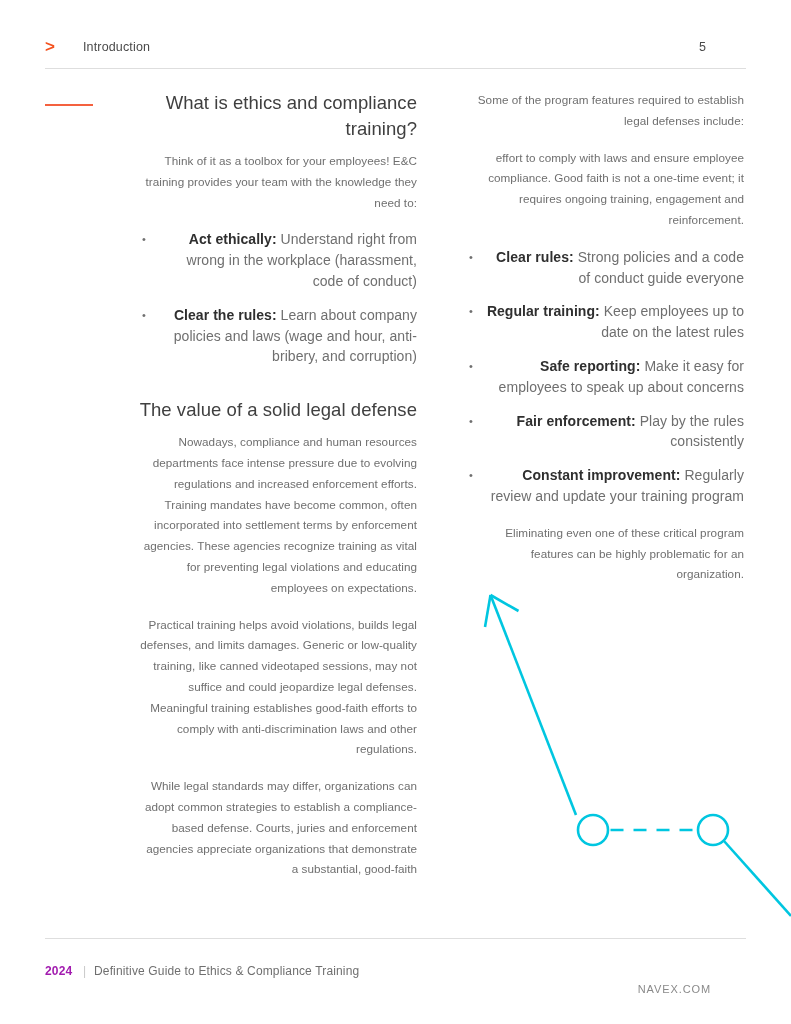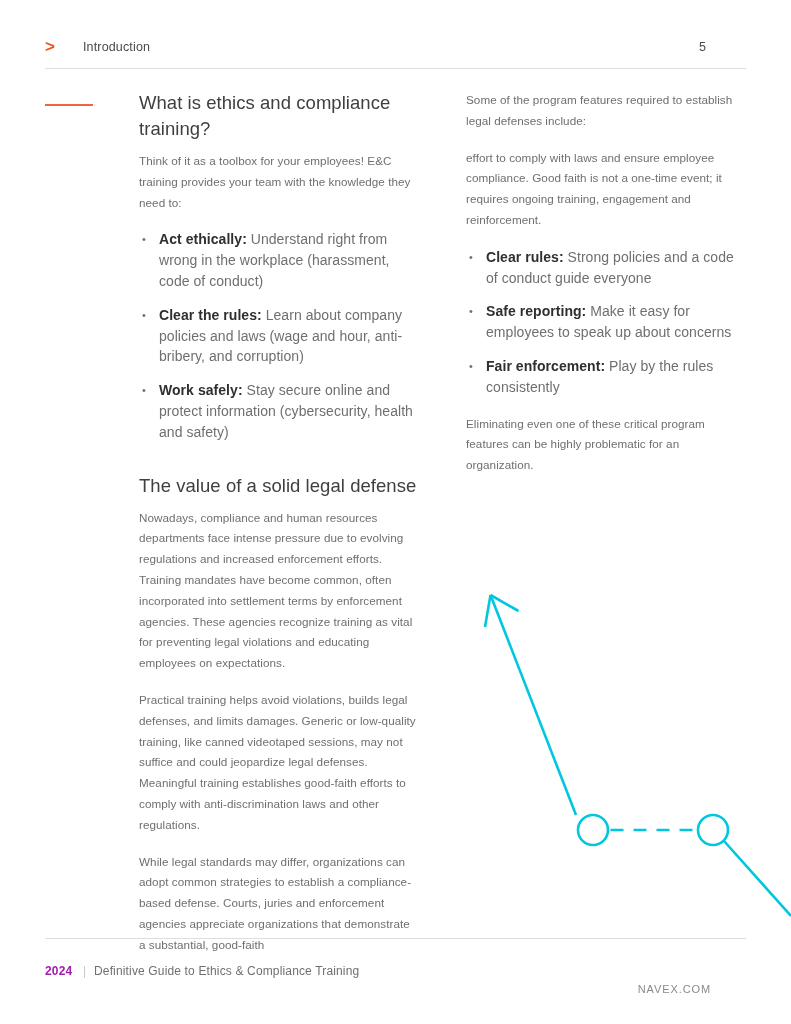"What is ethics and compliance" .col { text-align: none -> right }
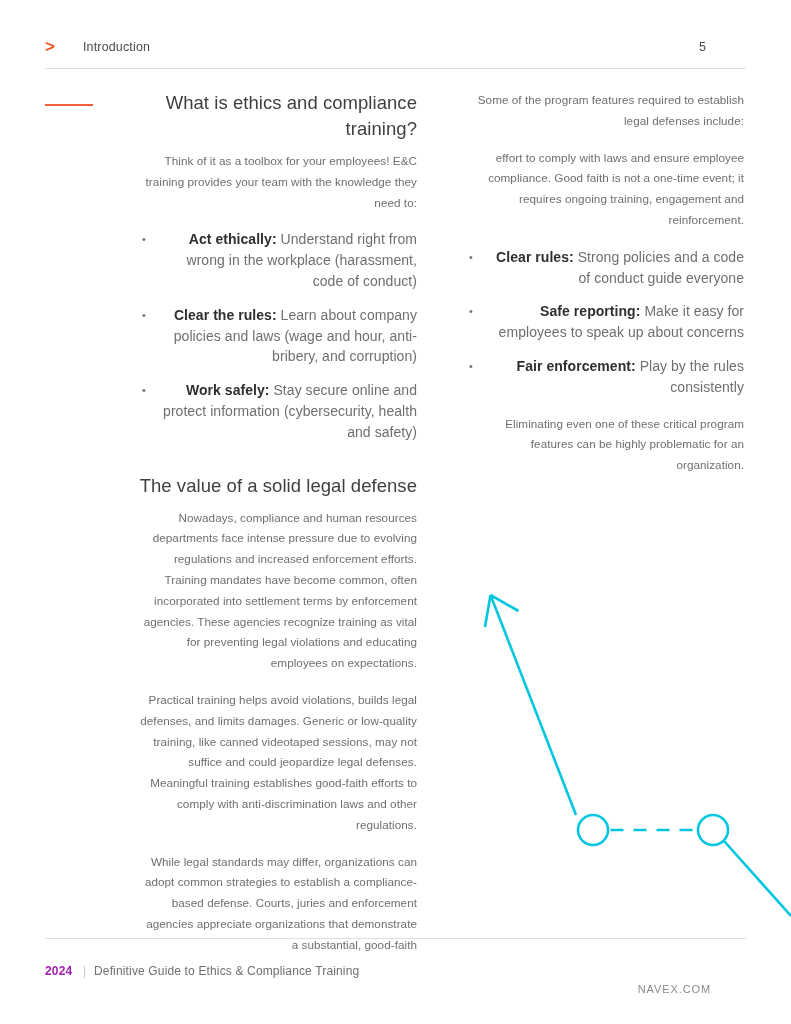"Regular training: Keep employees up" li { html: none -> <li> <span>Regular training:</span><span> Keep employees up to date on the latest rules</span> </li> }
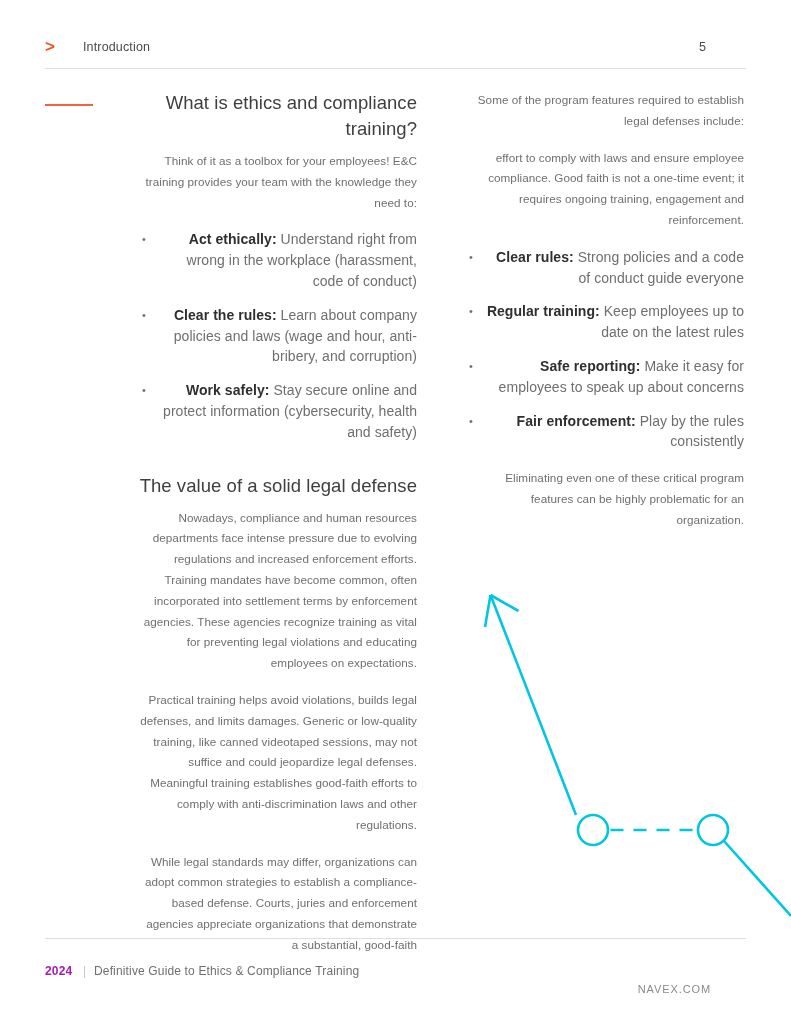"Work safely: Stay secure online" li { html: <li> <span>Work safely:</span><span> Stay secure online and protect information (cybersecurity, health and safety)</span> </li> -> none }
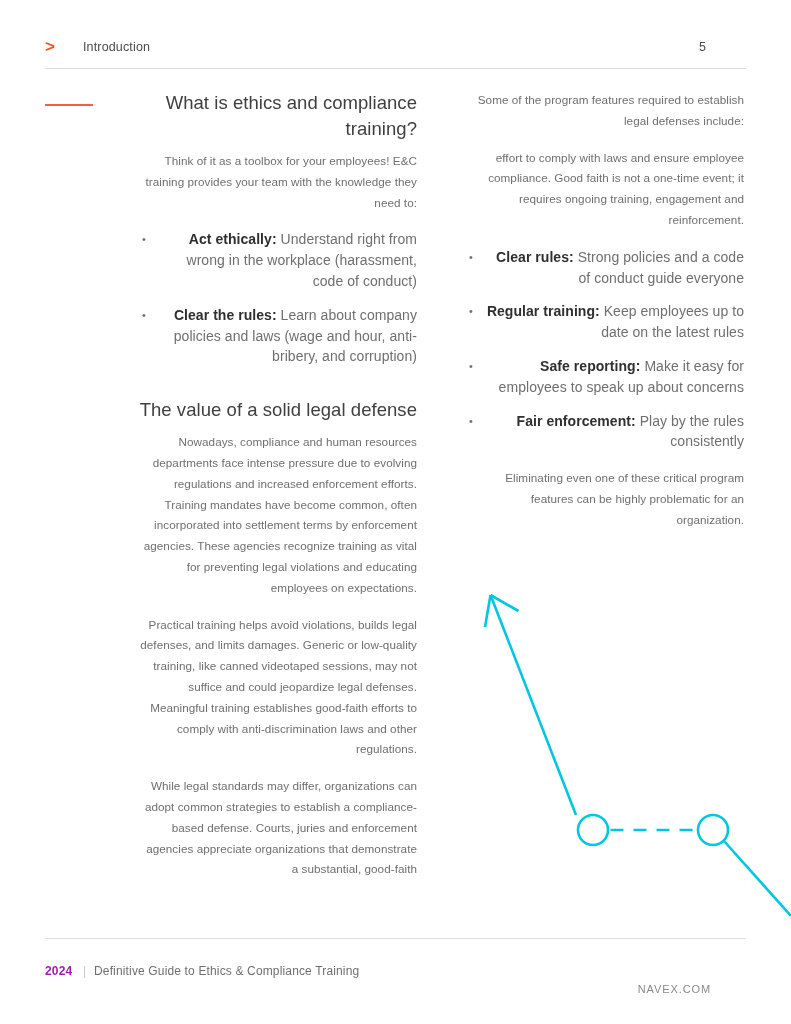"Constant improvement: Regularly review" li { html: none -> <li> <span>Constant improvement:</span><span> Regularly review and update your training program</span> </li> }
